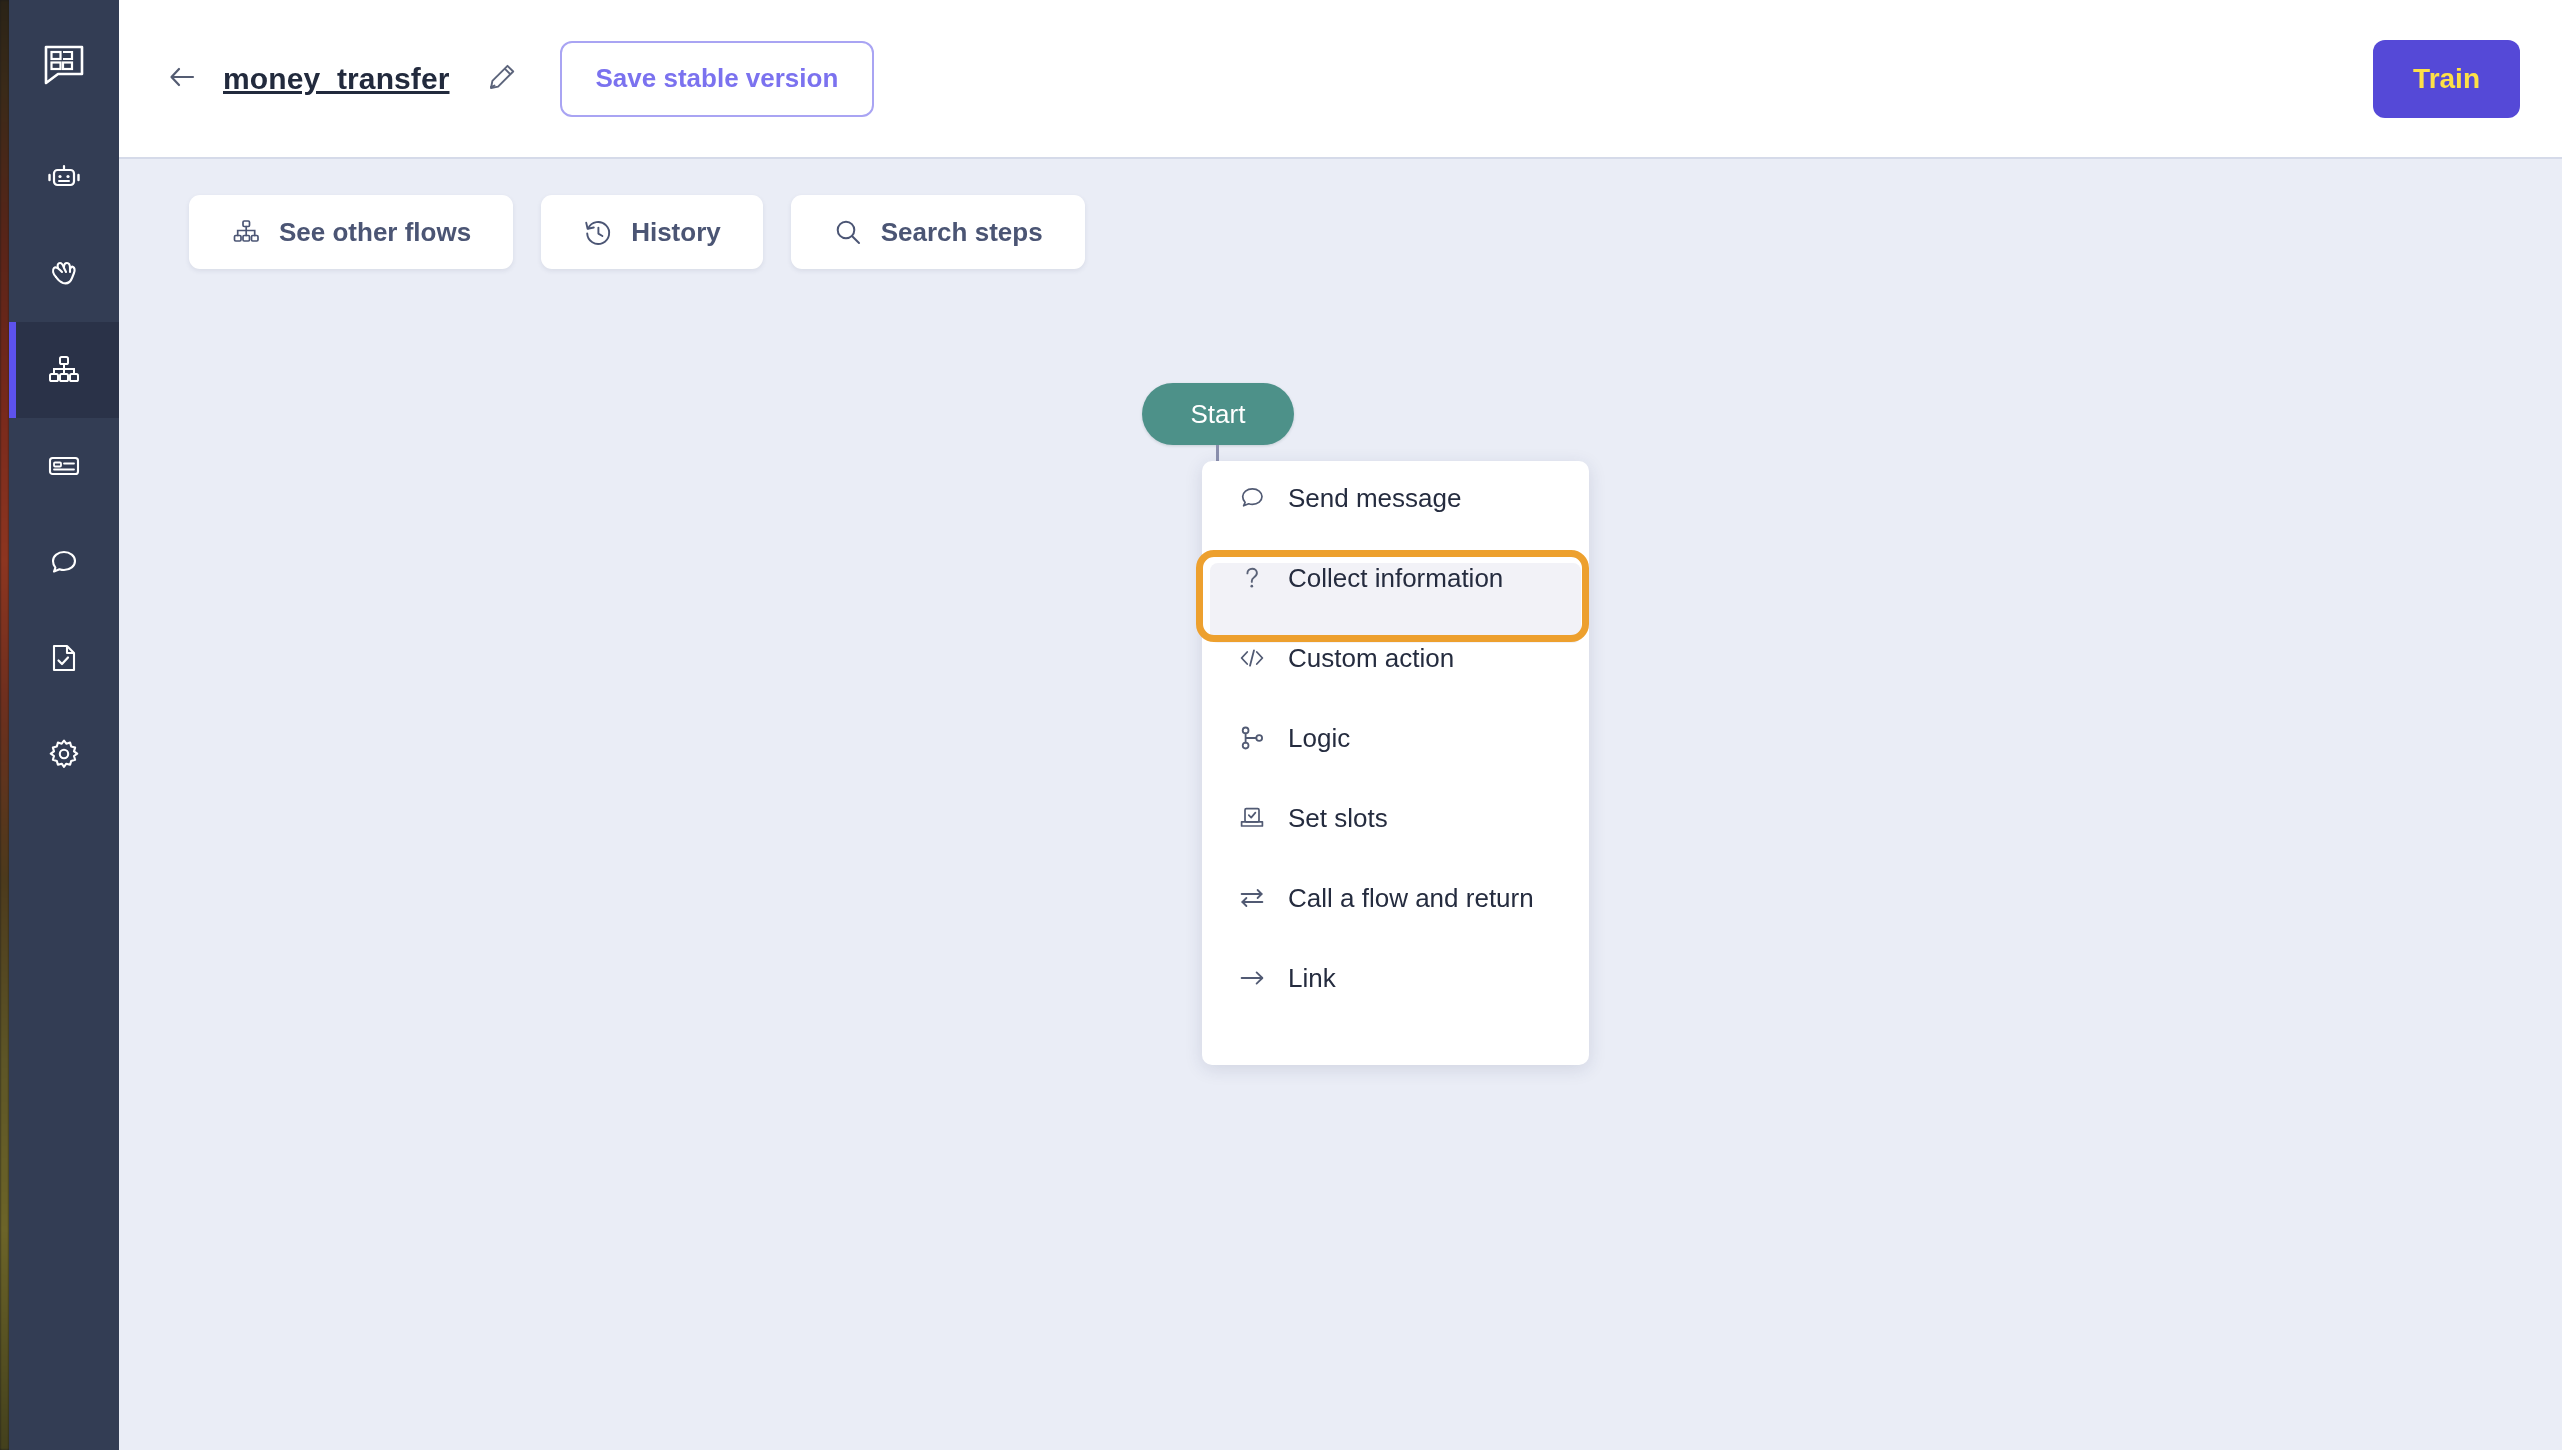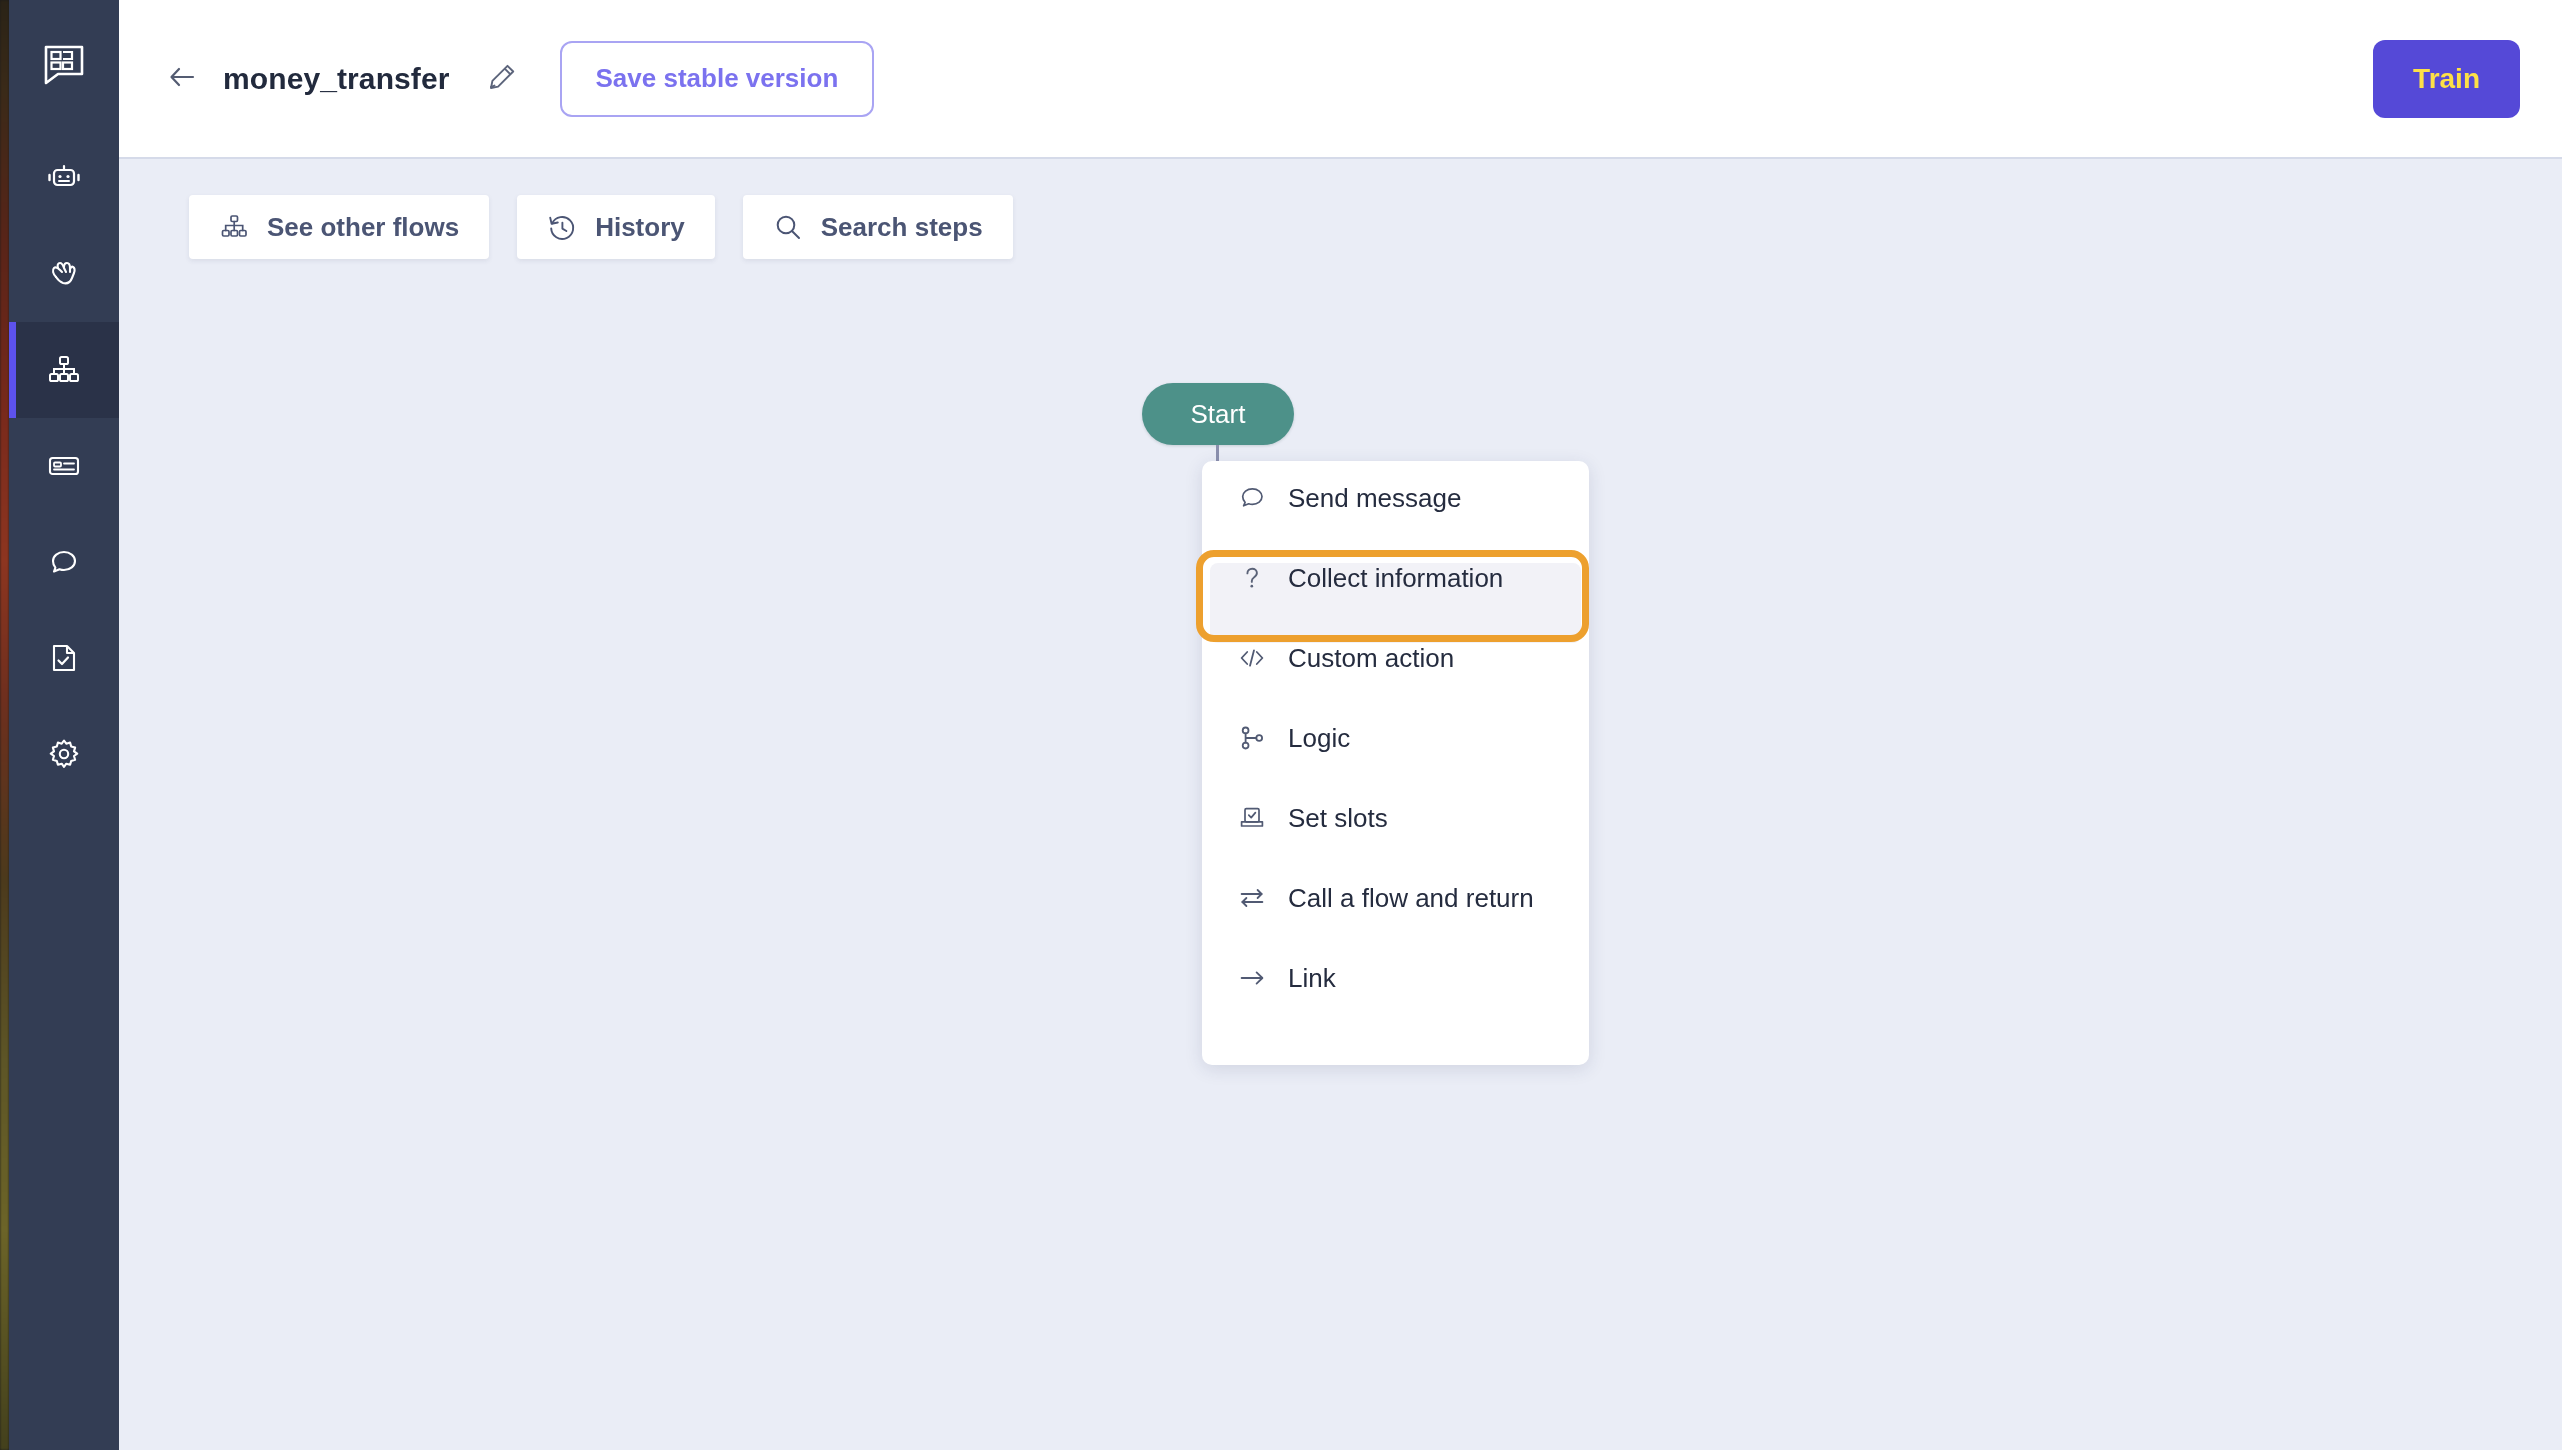"money_transfer" #flow-title { text-decoration: none -> underline }
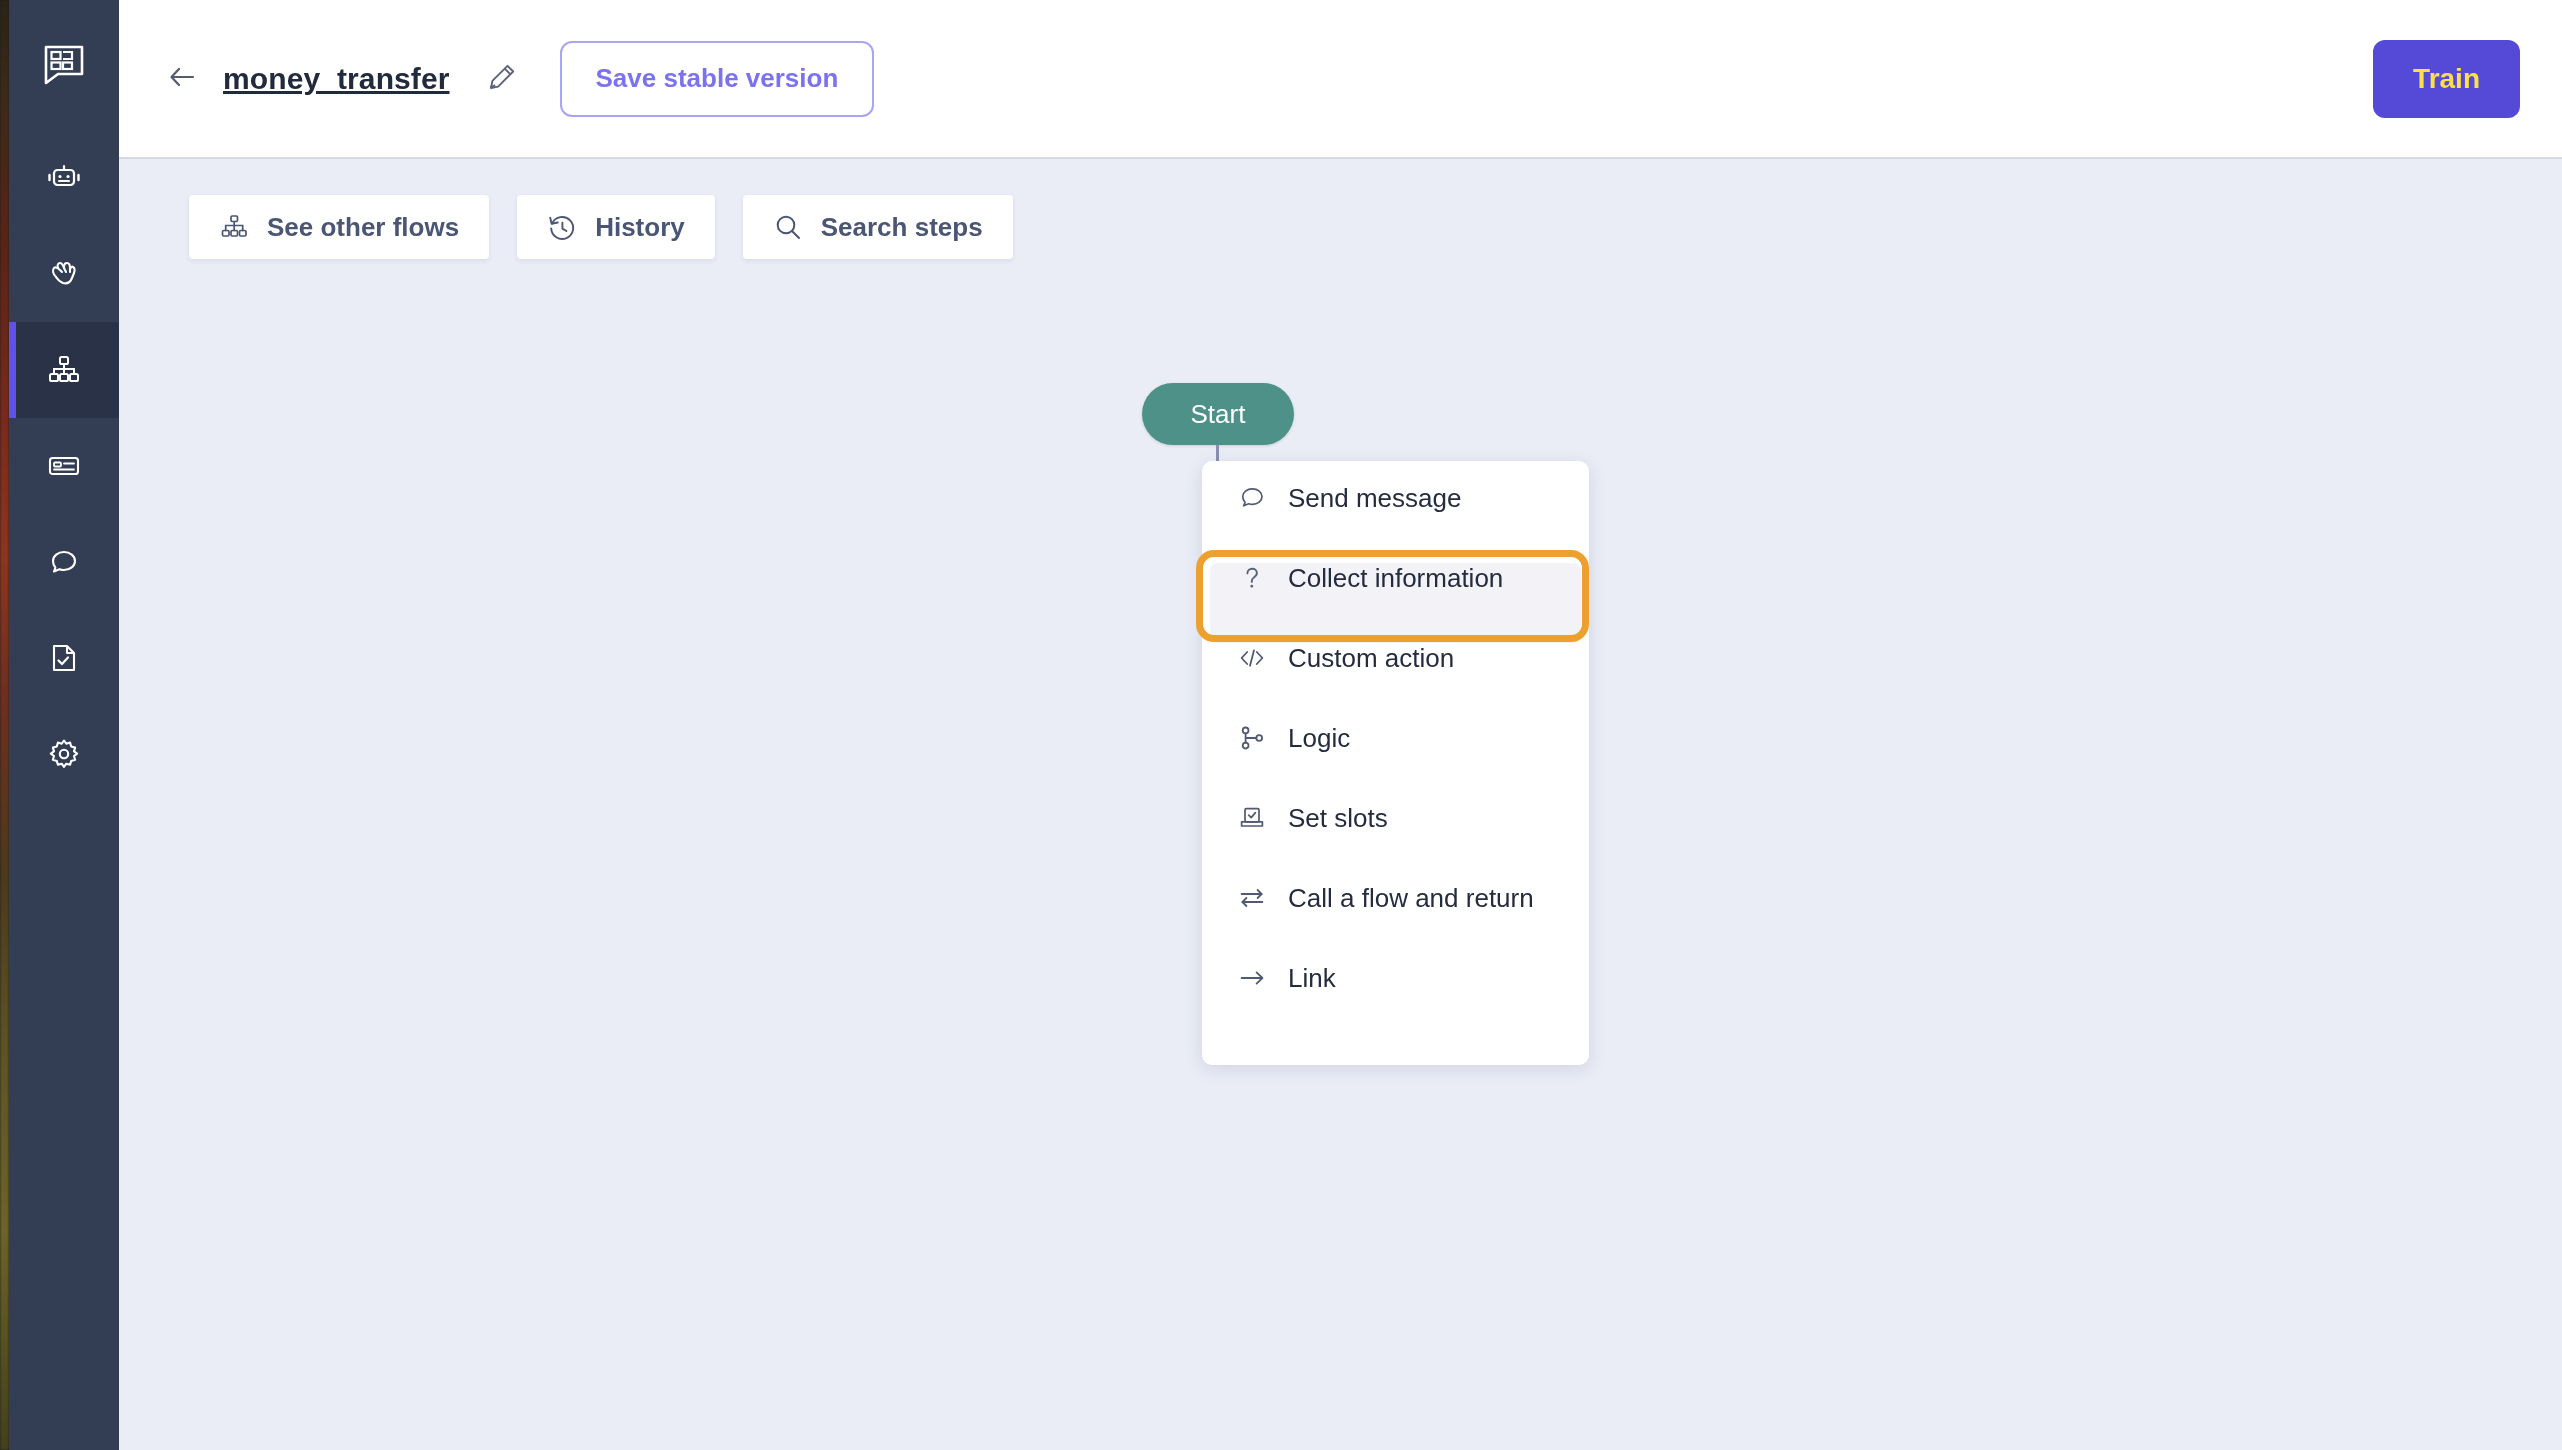"See other flows" .tool-btn { border-radius: 4px -> 11px; height: 64px -> 74px; padding: 0 30px -> 0 42px }
